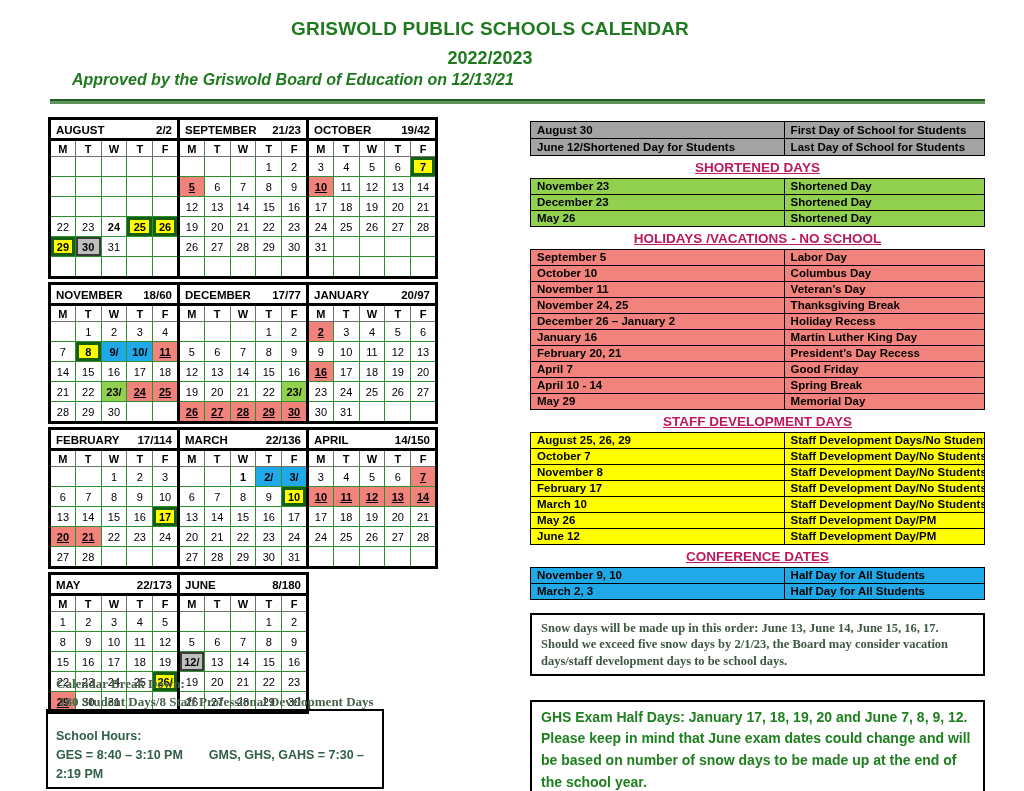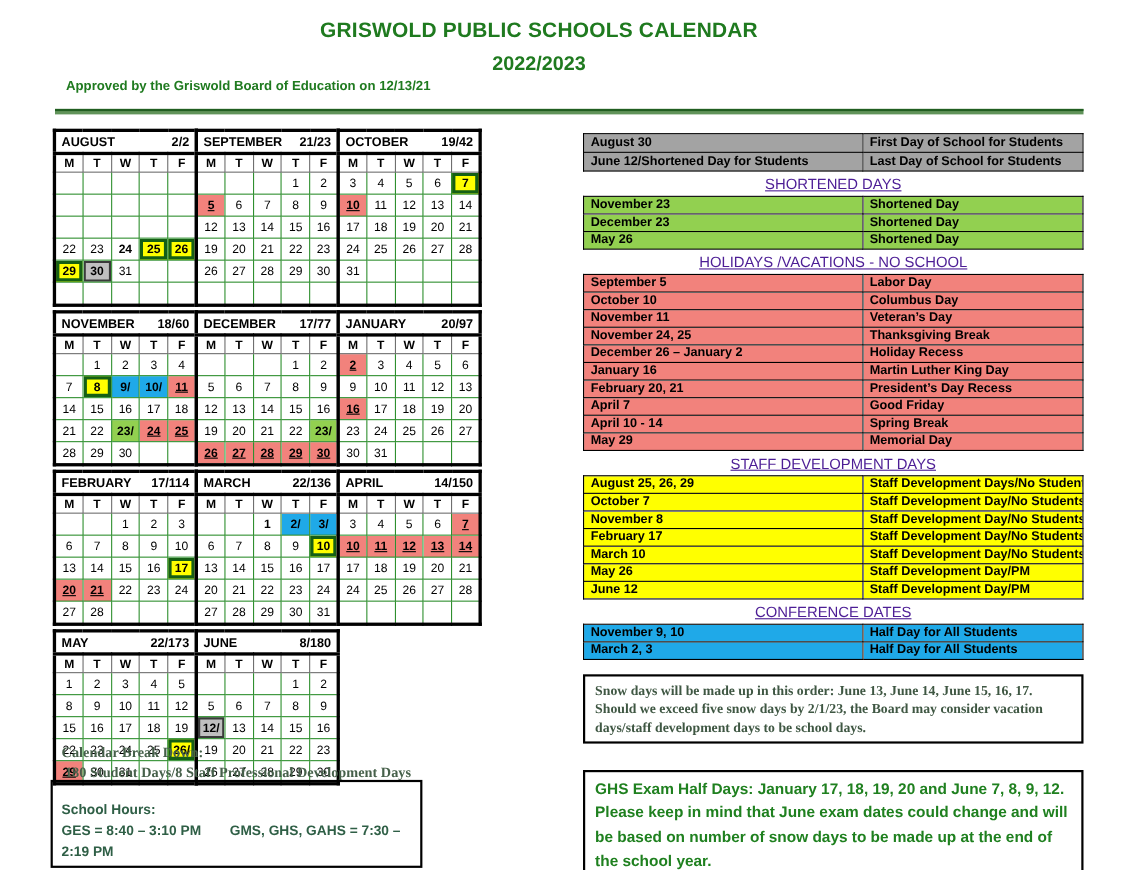"Approved by the Griswold Board" .approved { font-size: 12px -> 16px; font-style: none -> italic; left: 60px -> 72px }
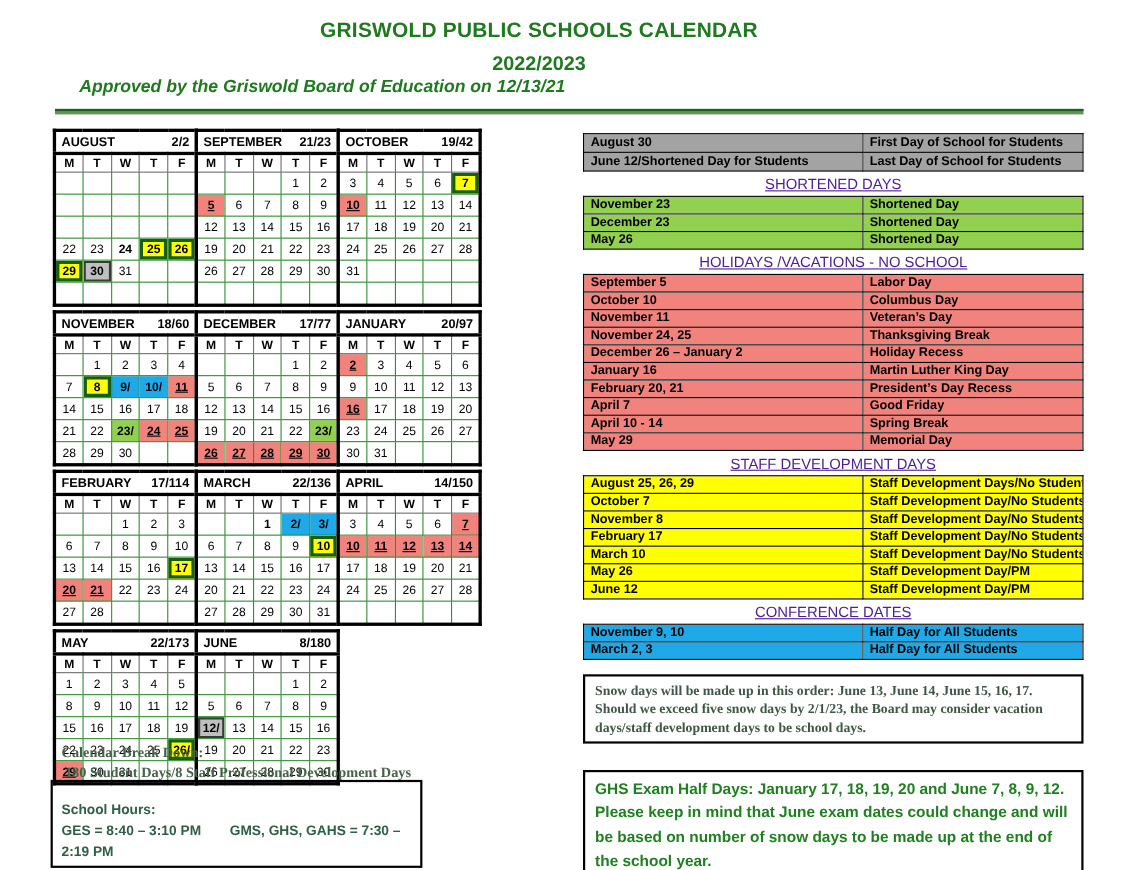"SHORTENED DAYS" .sec-heading { color: #4c1d95 -> #be185d; font-weight: normal -> bold }
